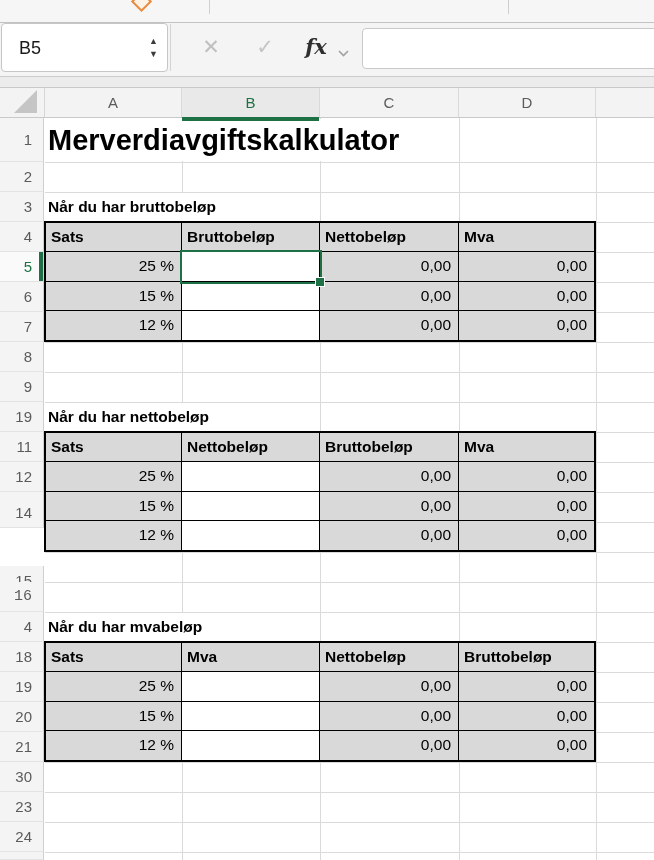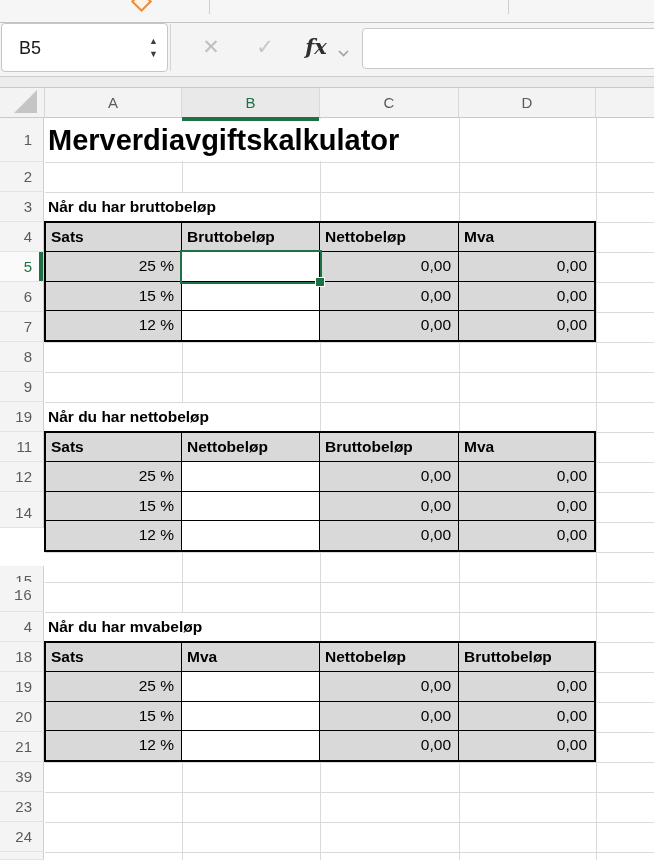"39" div.rowhdr { text: 39 -> 30 }
